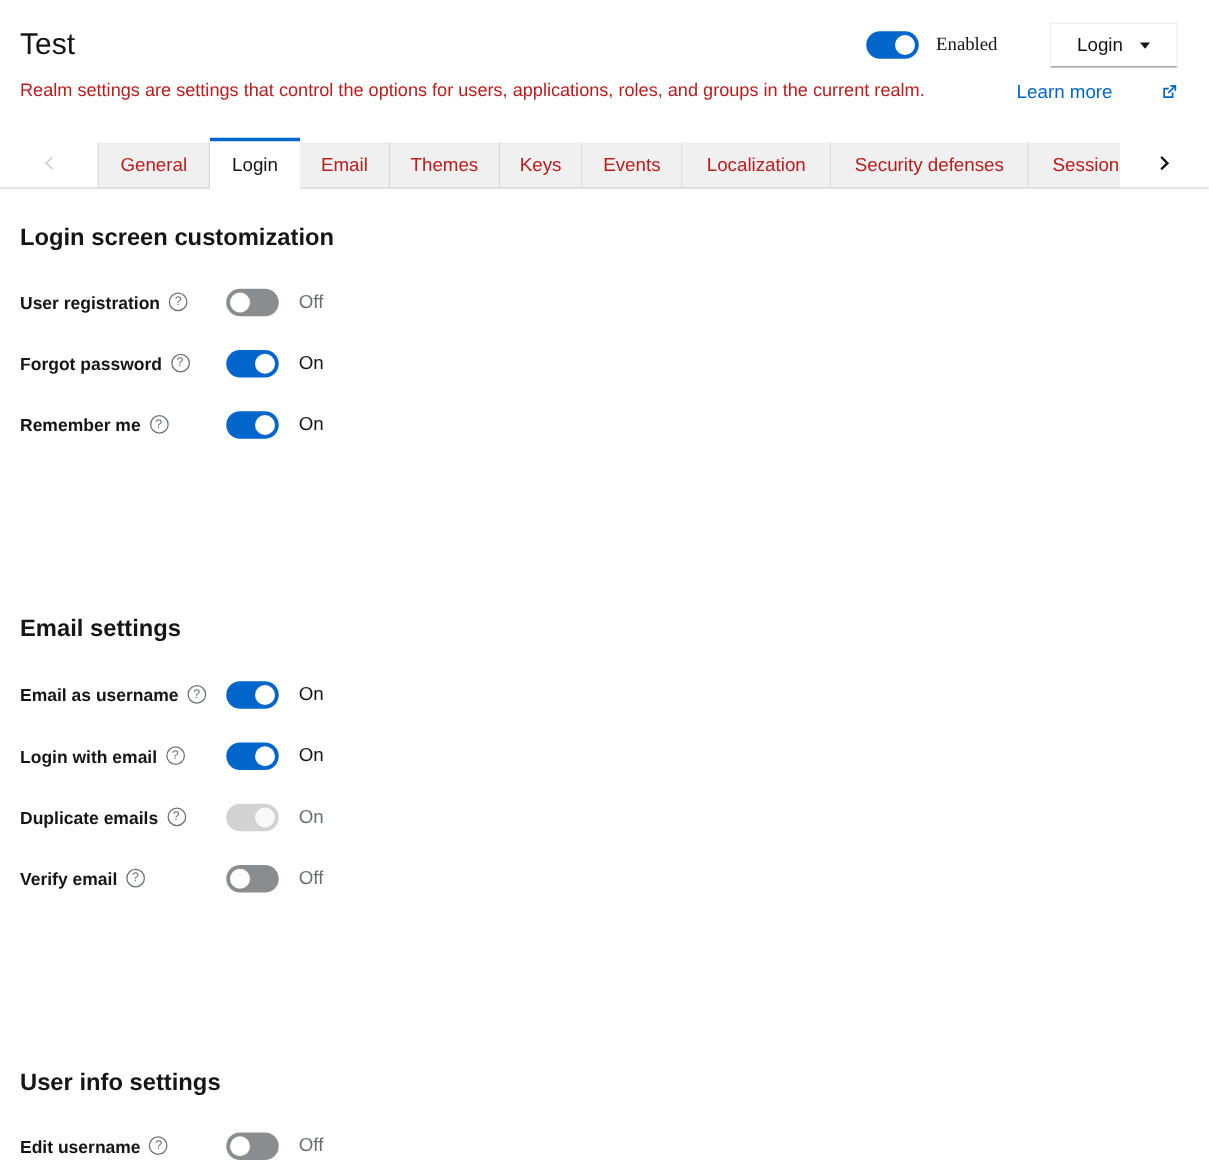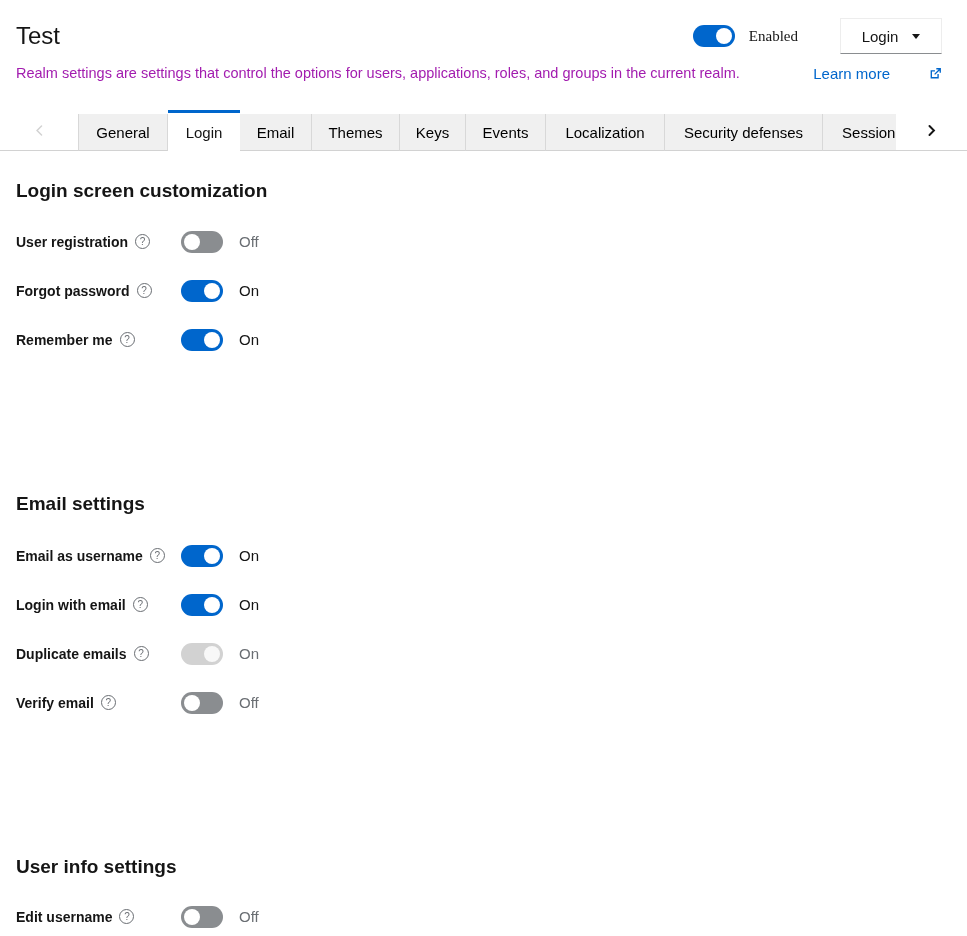"Realm settings are settings that" .subtitle { color: #a21caf -> #b91c1c }
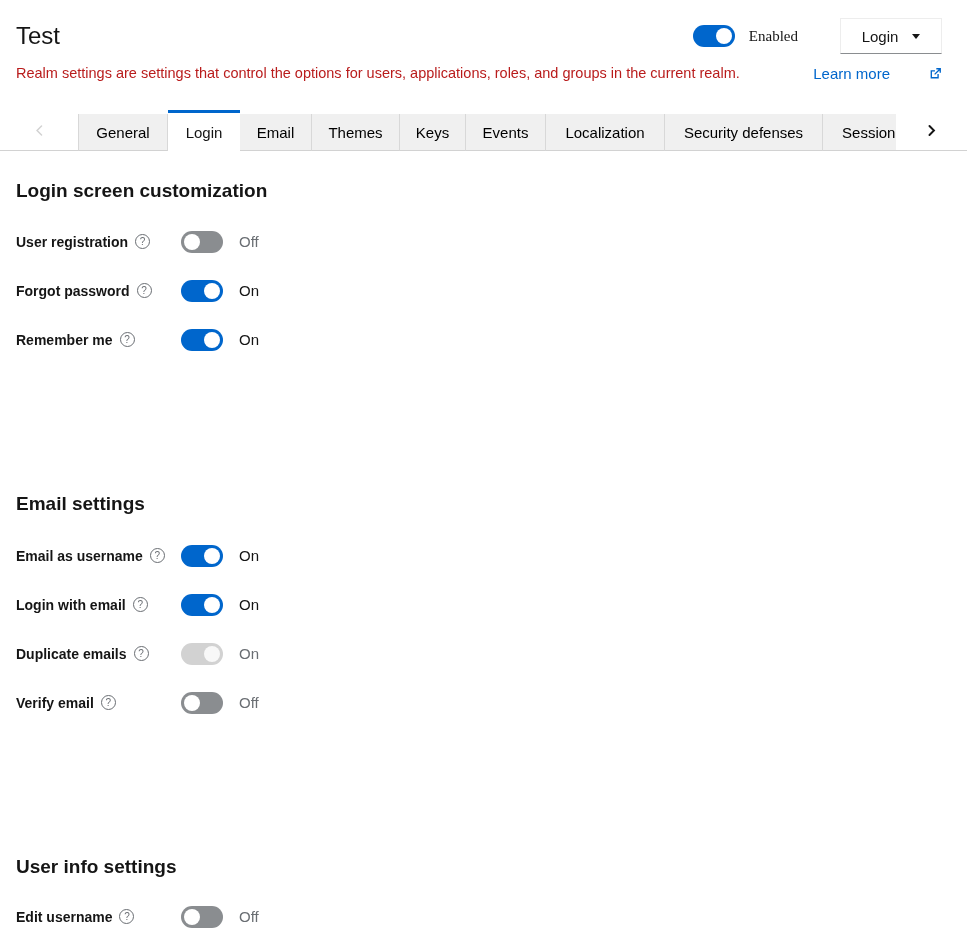"General" .tab { color: #000000 -> #b91c1c }
